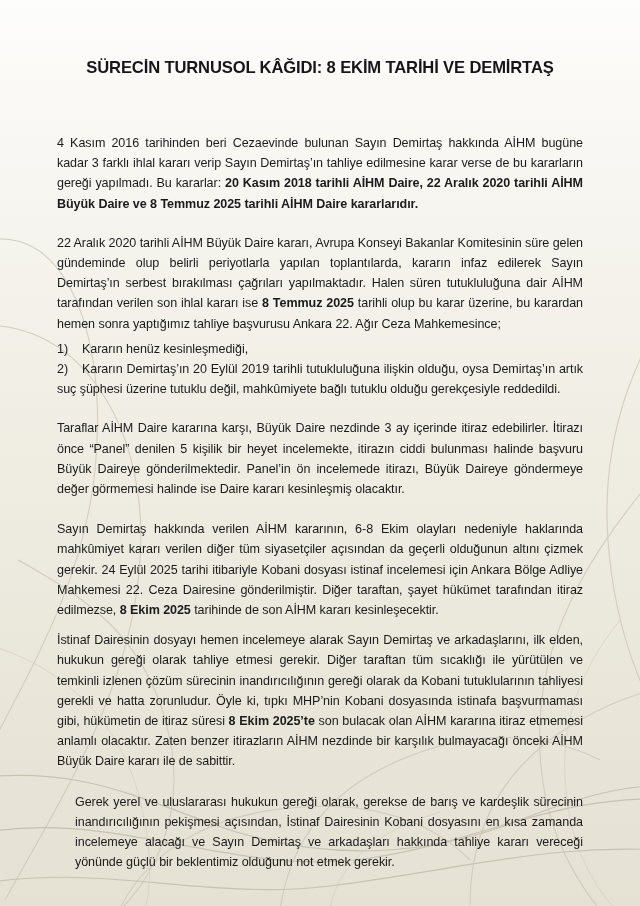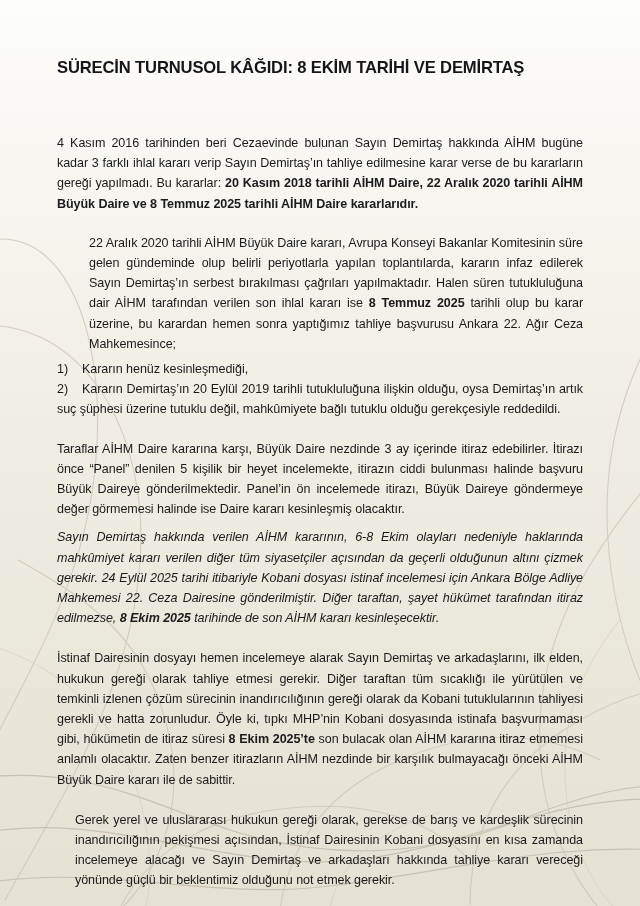"SÜRECİN TURNUSOL KÂĞIDI: 8 EKİM" #doc-title { text-align: left -> center }
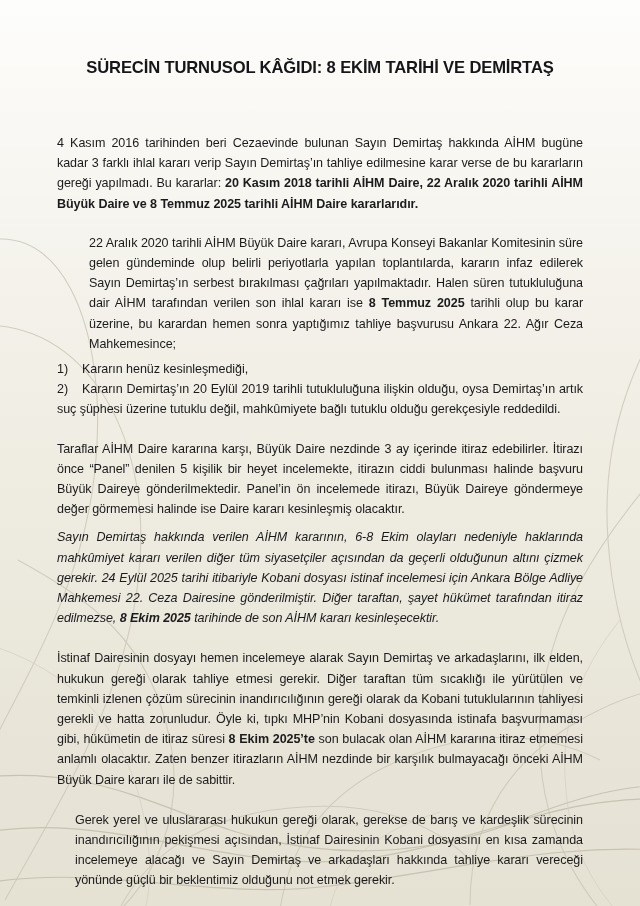"22 Aralık 2020 tarihli AİHM" #para-grand-chamber { margin-left: 32px -> none }
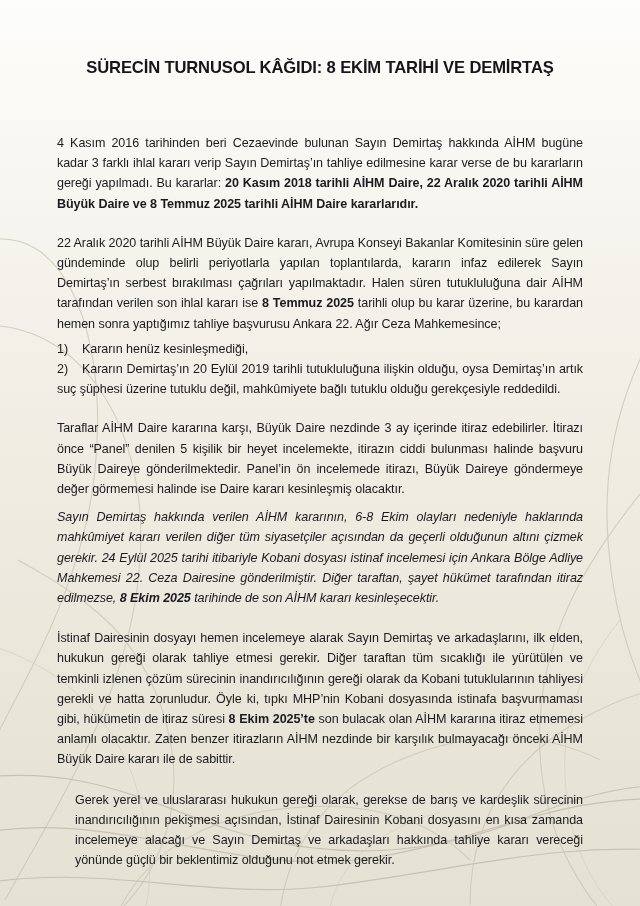"Sayın Demirtaş hakkında verilen AİHM" #para-politicians { font-style: italic -> none; margin-top: 8px -> 20px }
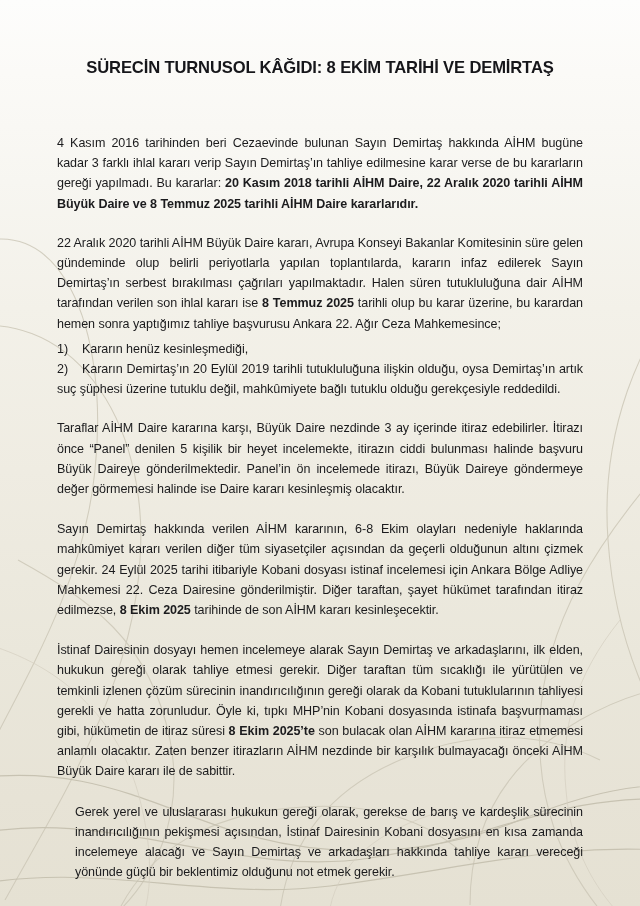"İstinaf Dairesinin dosyayı hemen" #para-istinaf { margin-top: 20px -> 10px }
